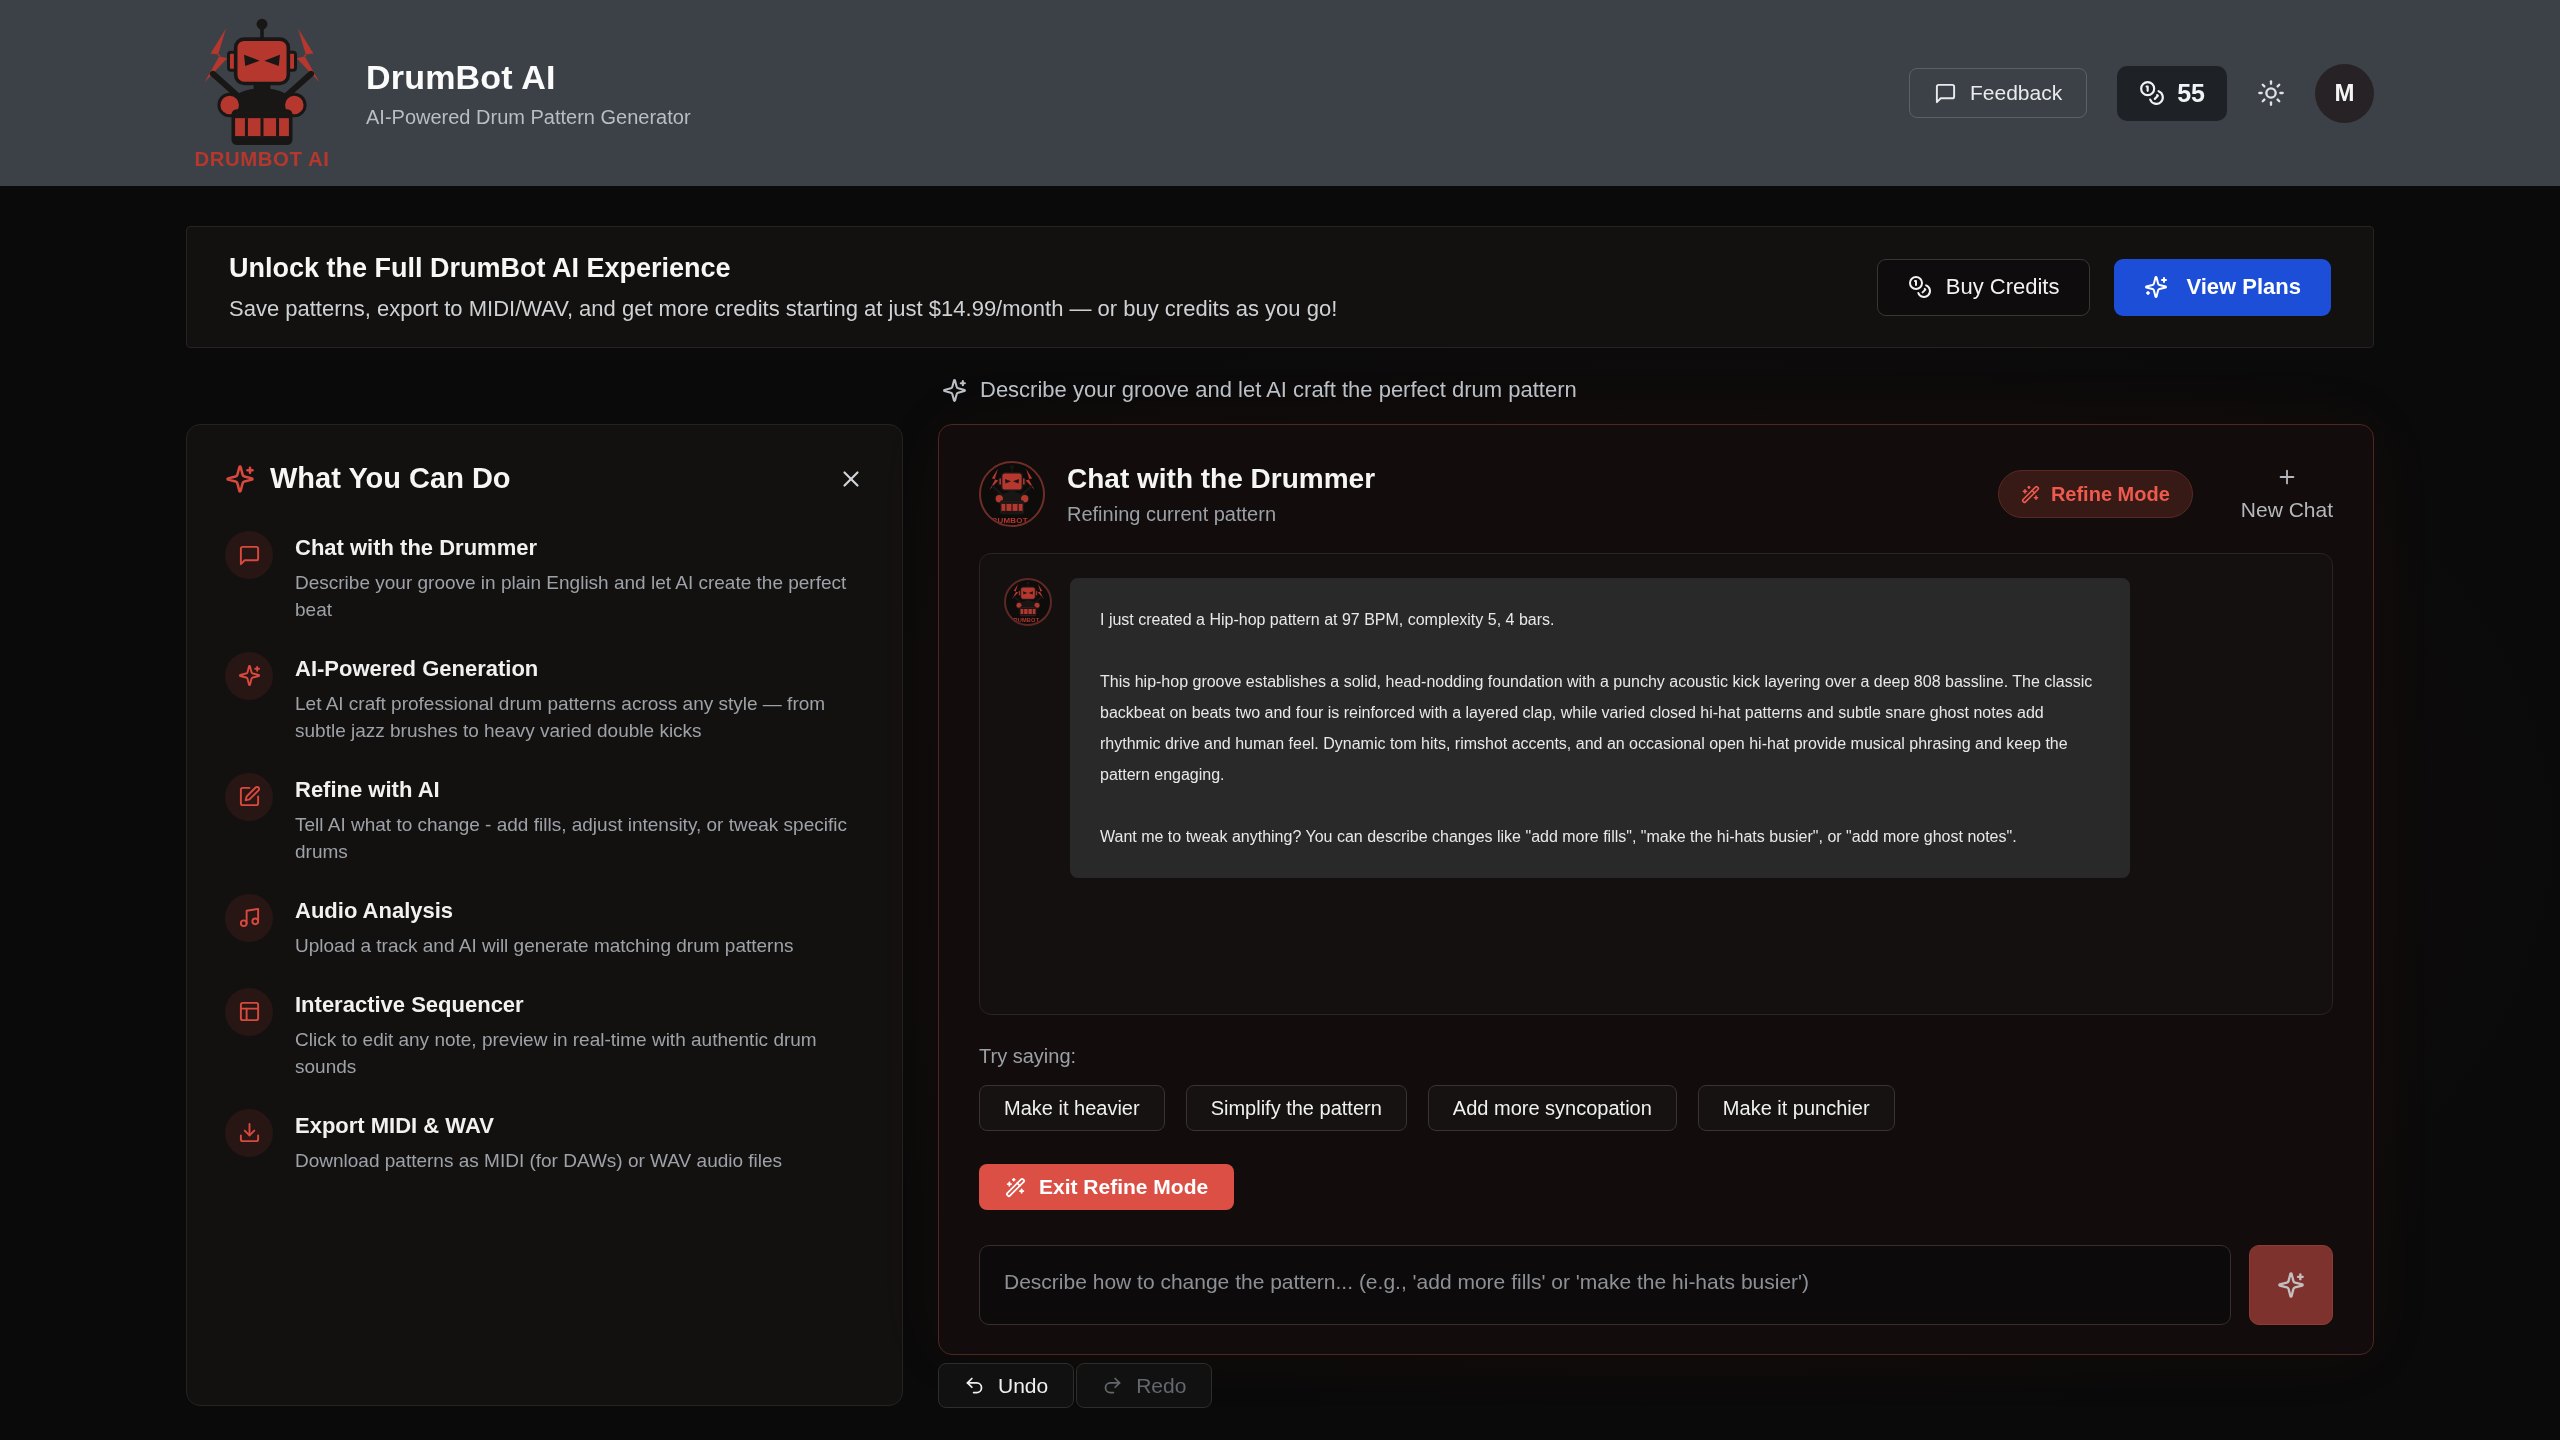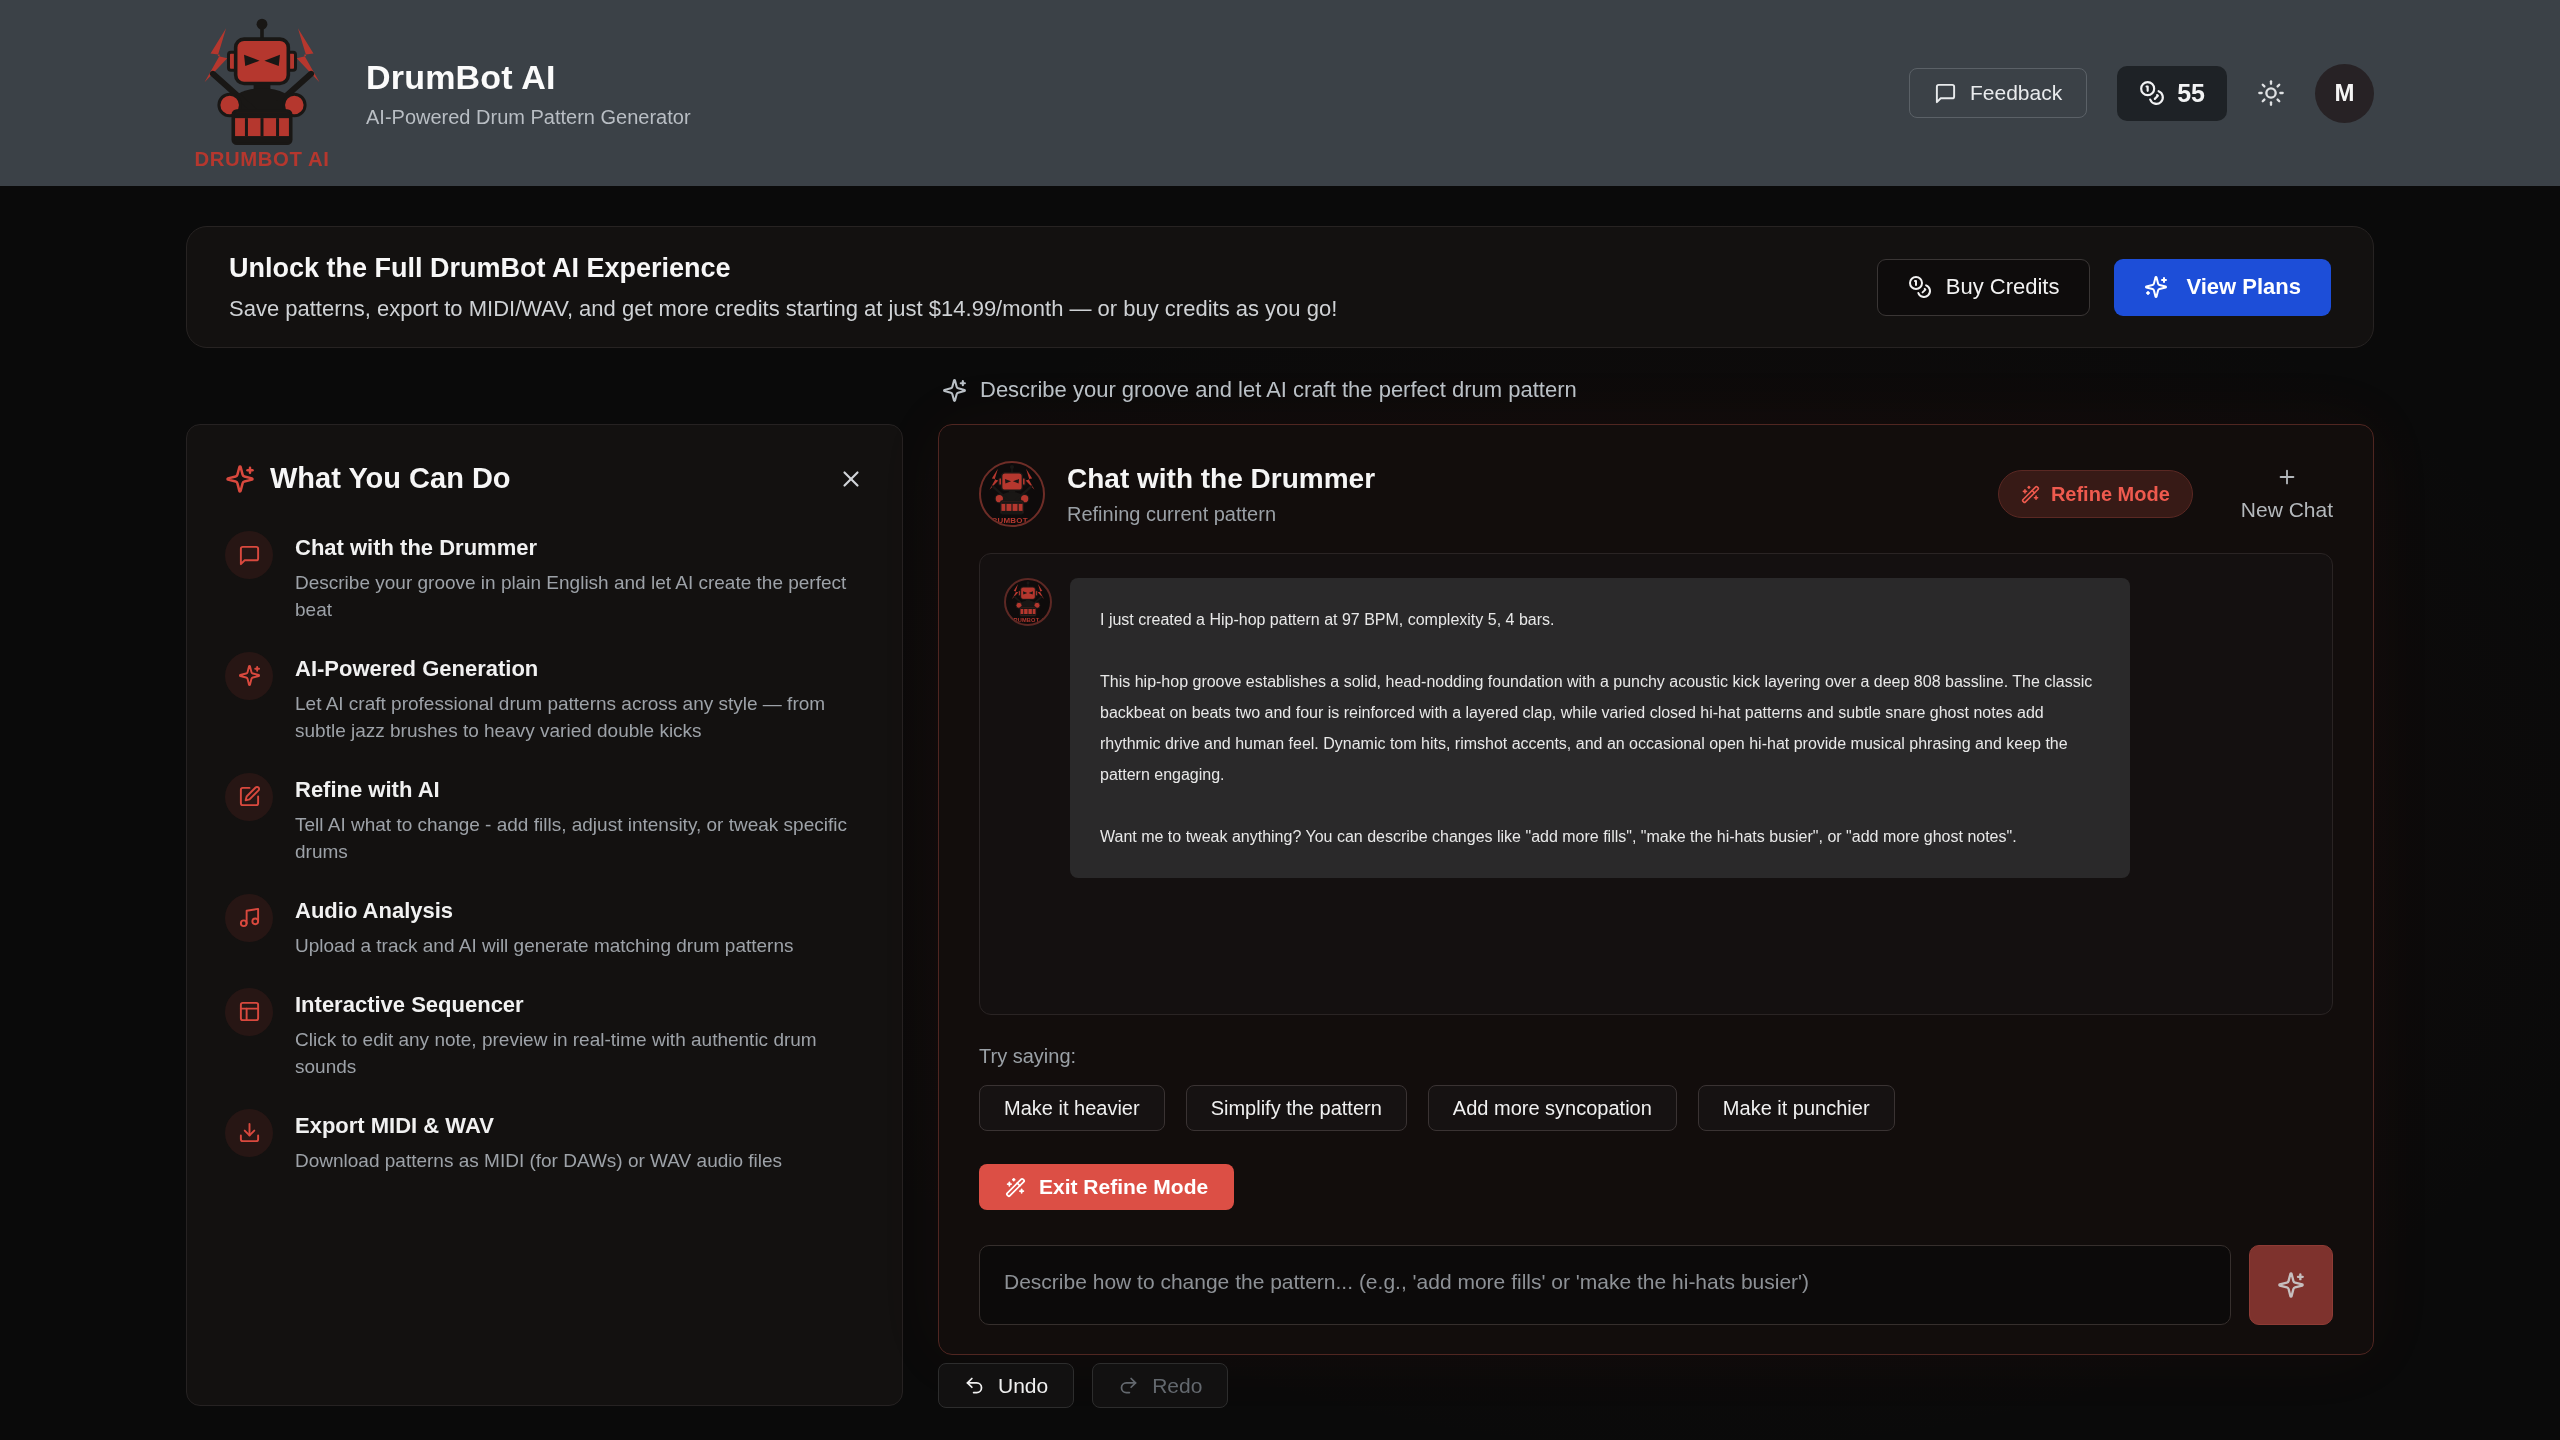"Unlock the Full DrumBot AI" .banner { border-radius: 21px -> 4px }
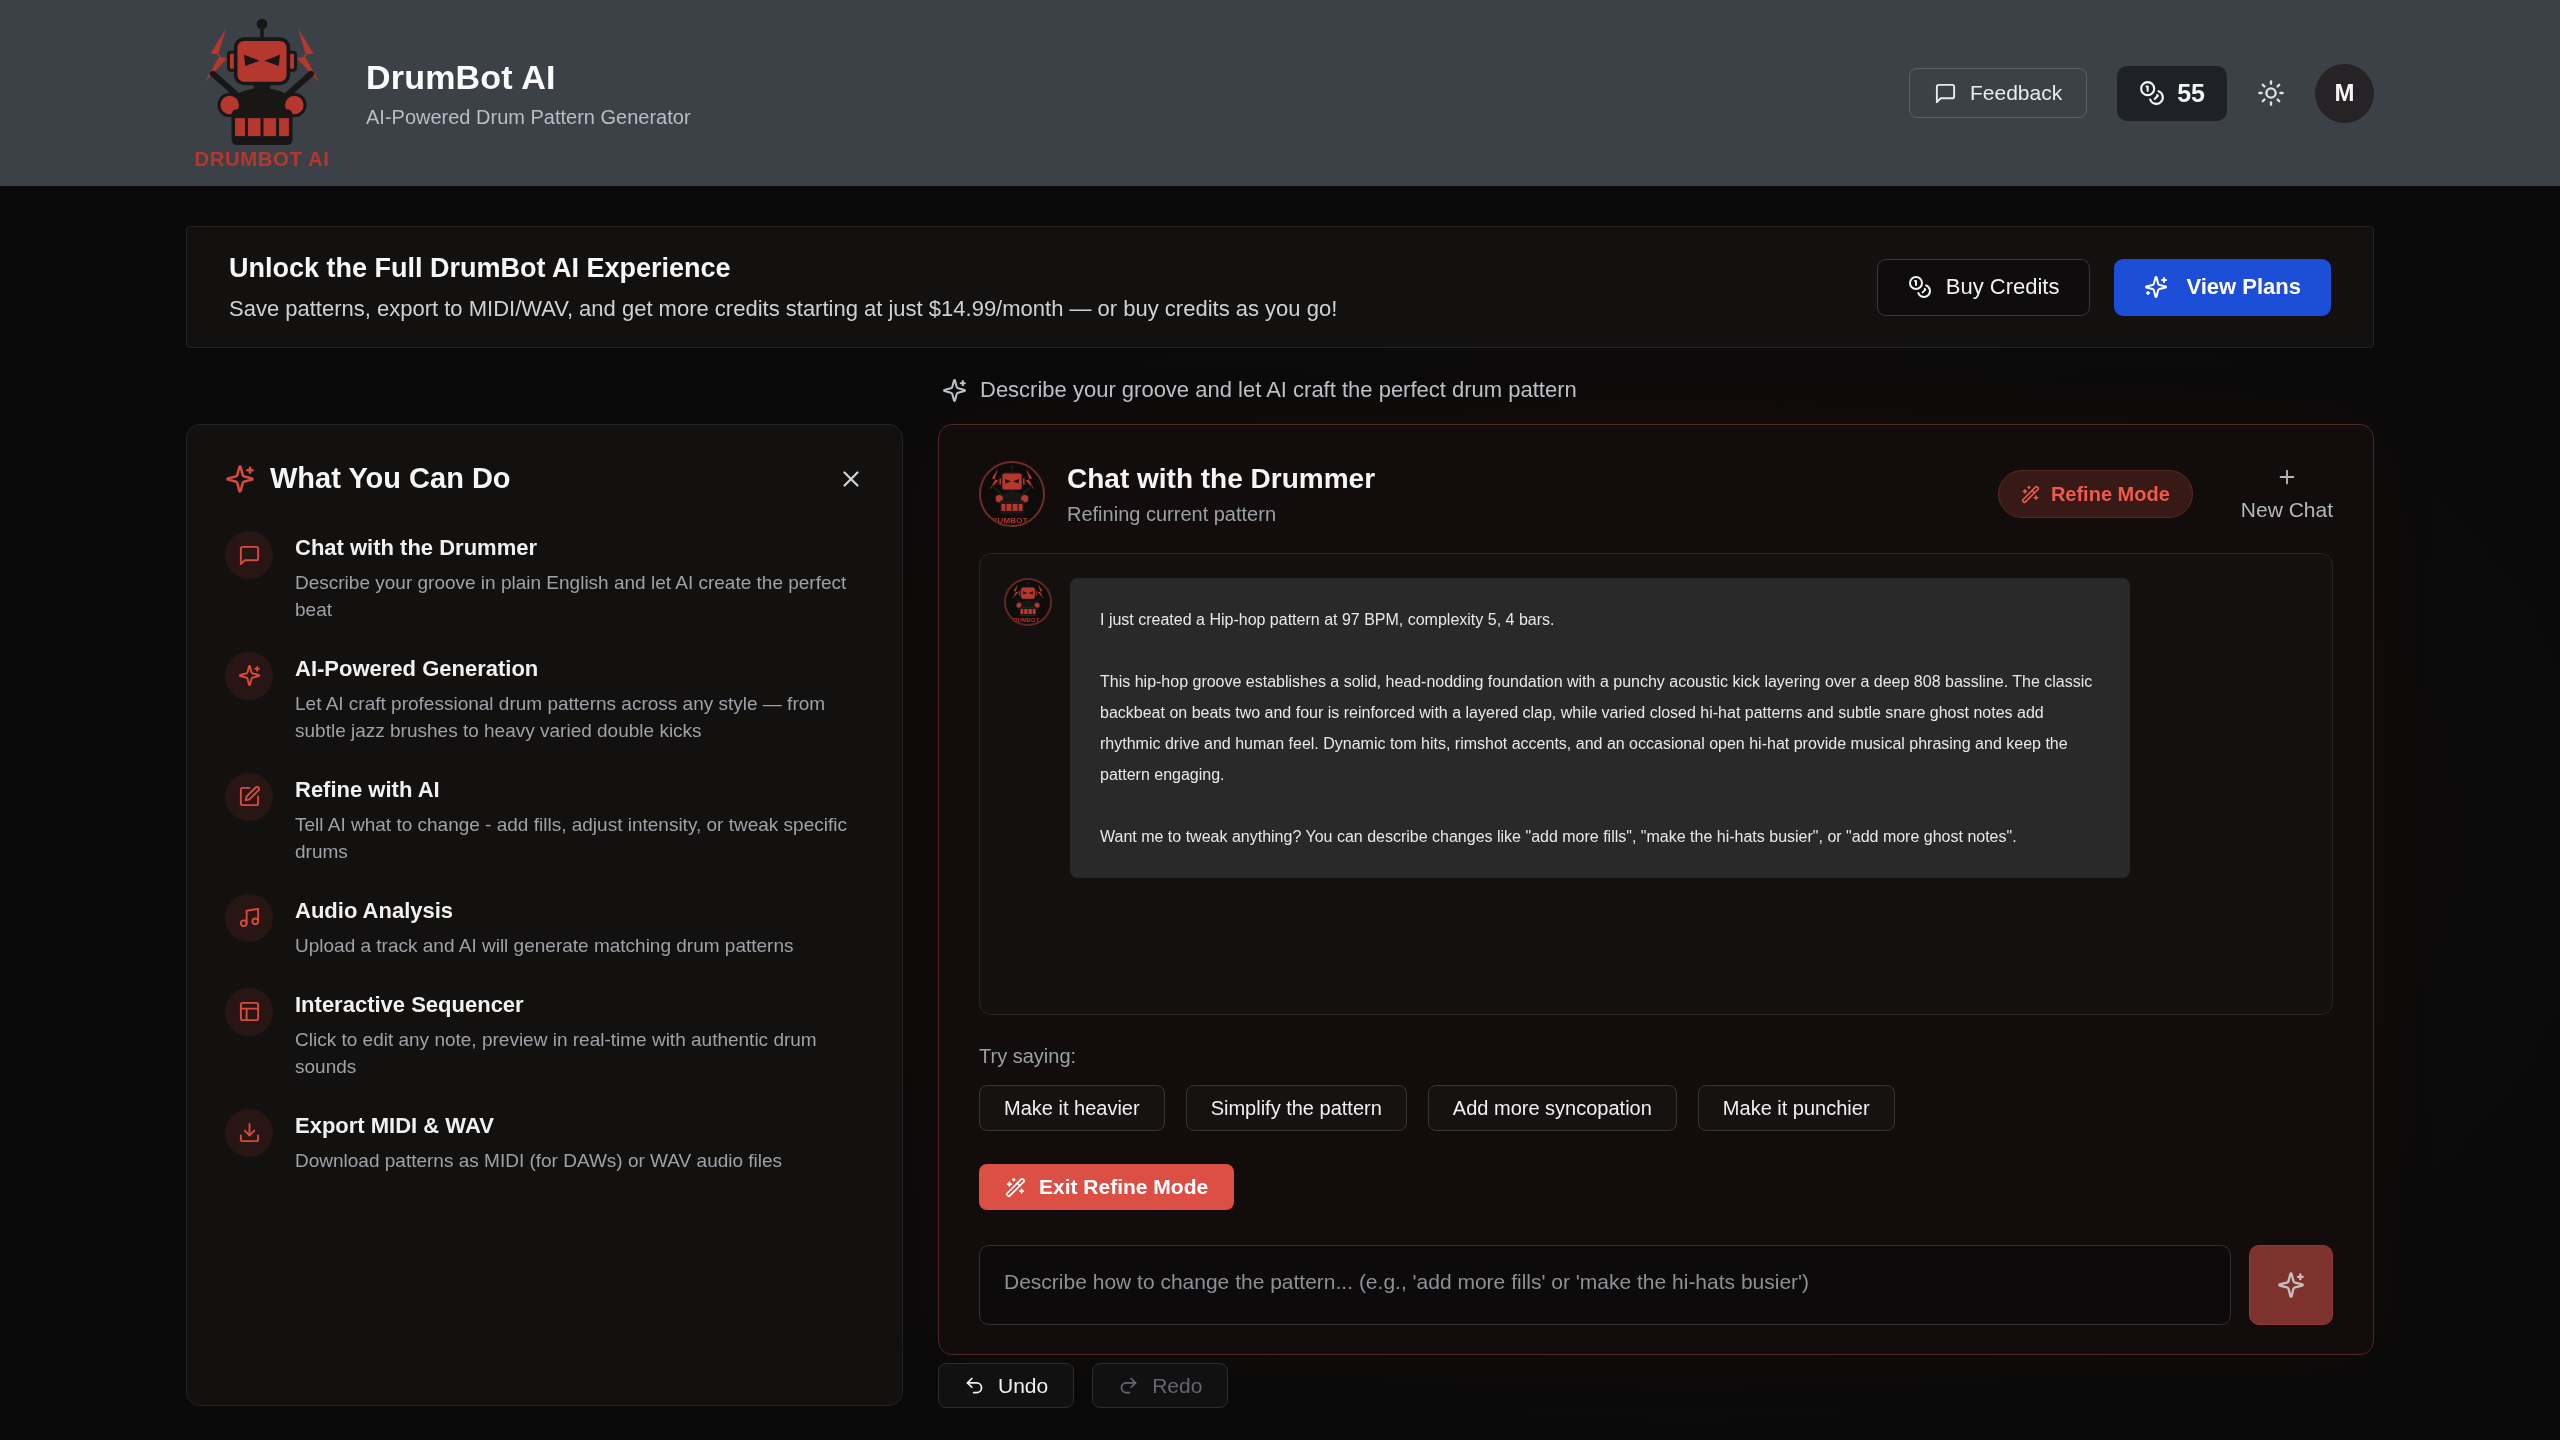"Undo" .history-row { gap: 18px -> 2px }
